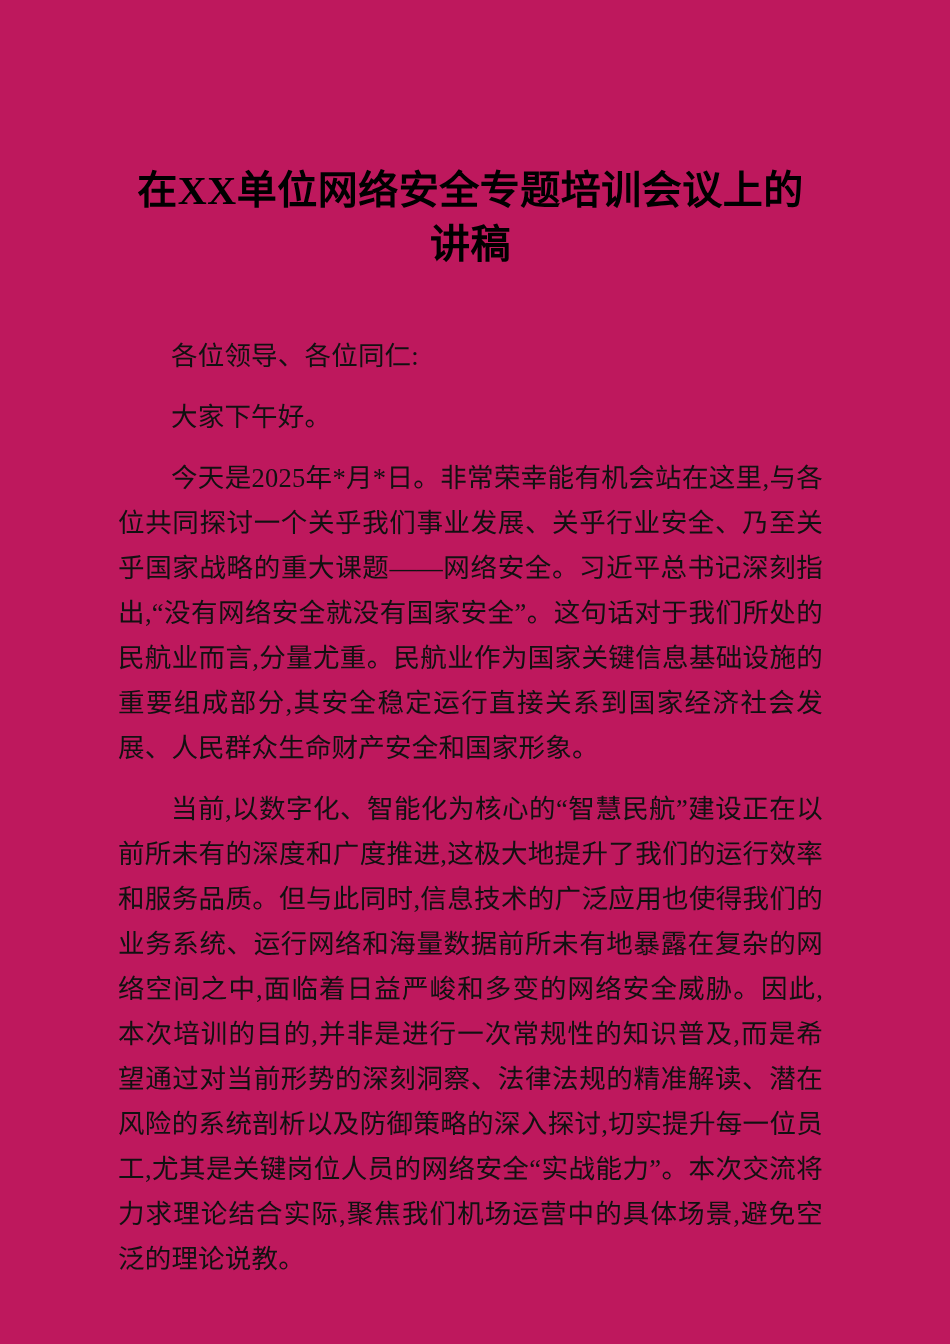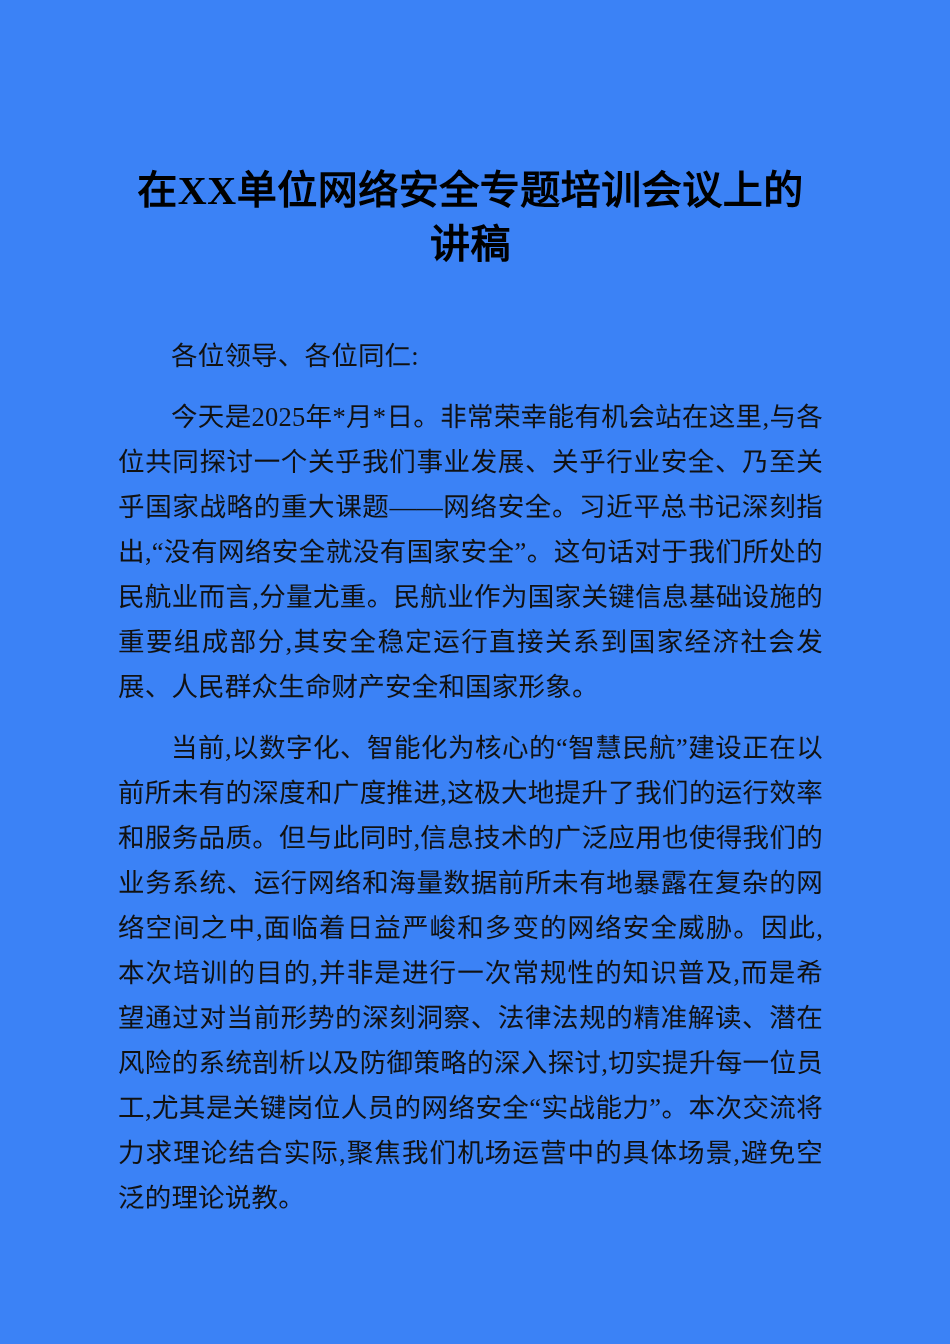"在XX单位网络安全专题培训会议上的" .page { background: #3b82f6 -> #be185d }
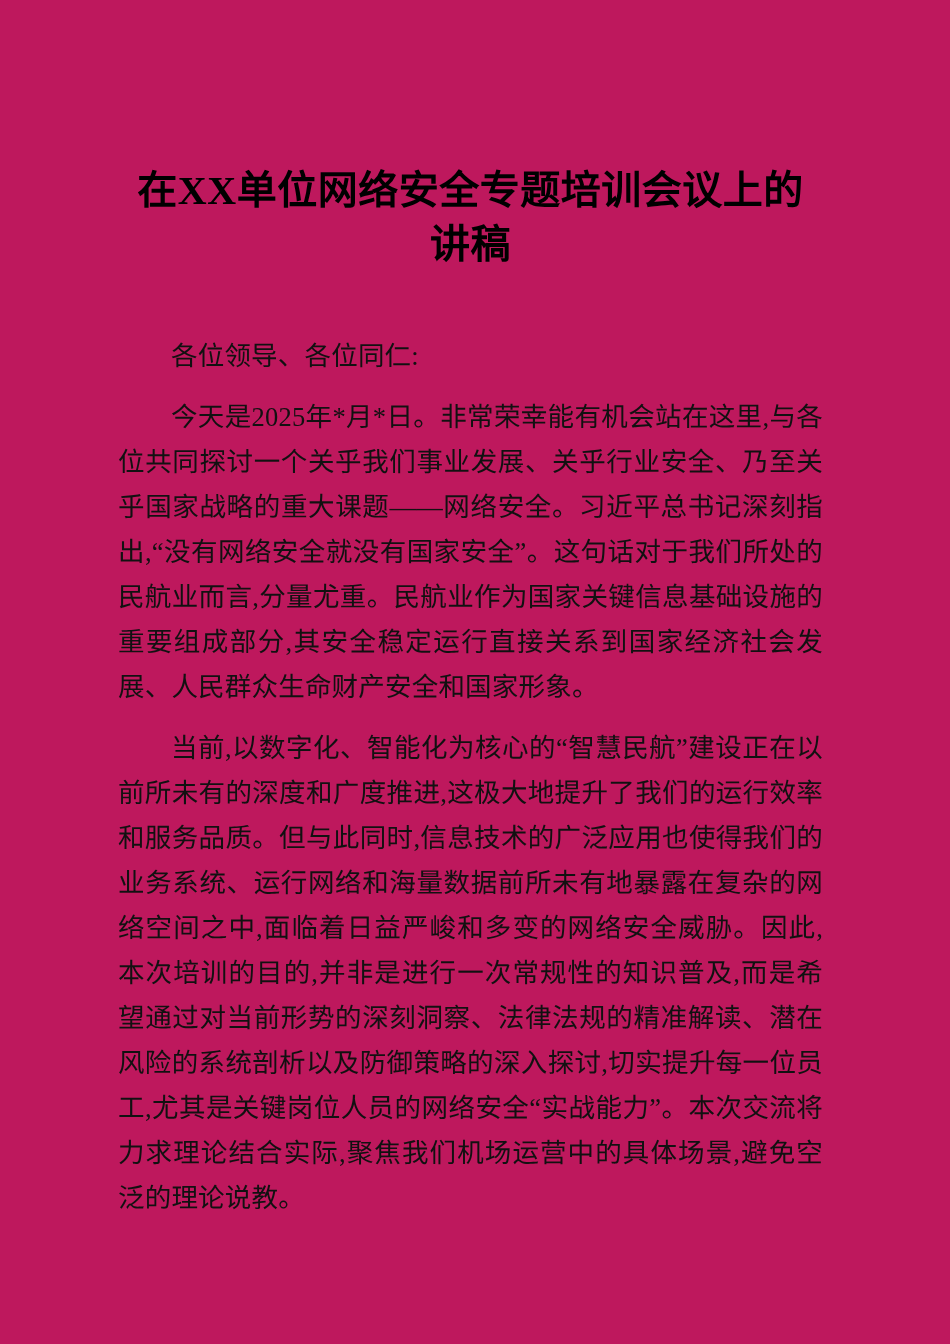"大家下午好。" p.para { html: none -> <p>大家下午好。</p> }
